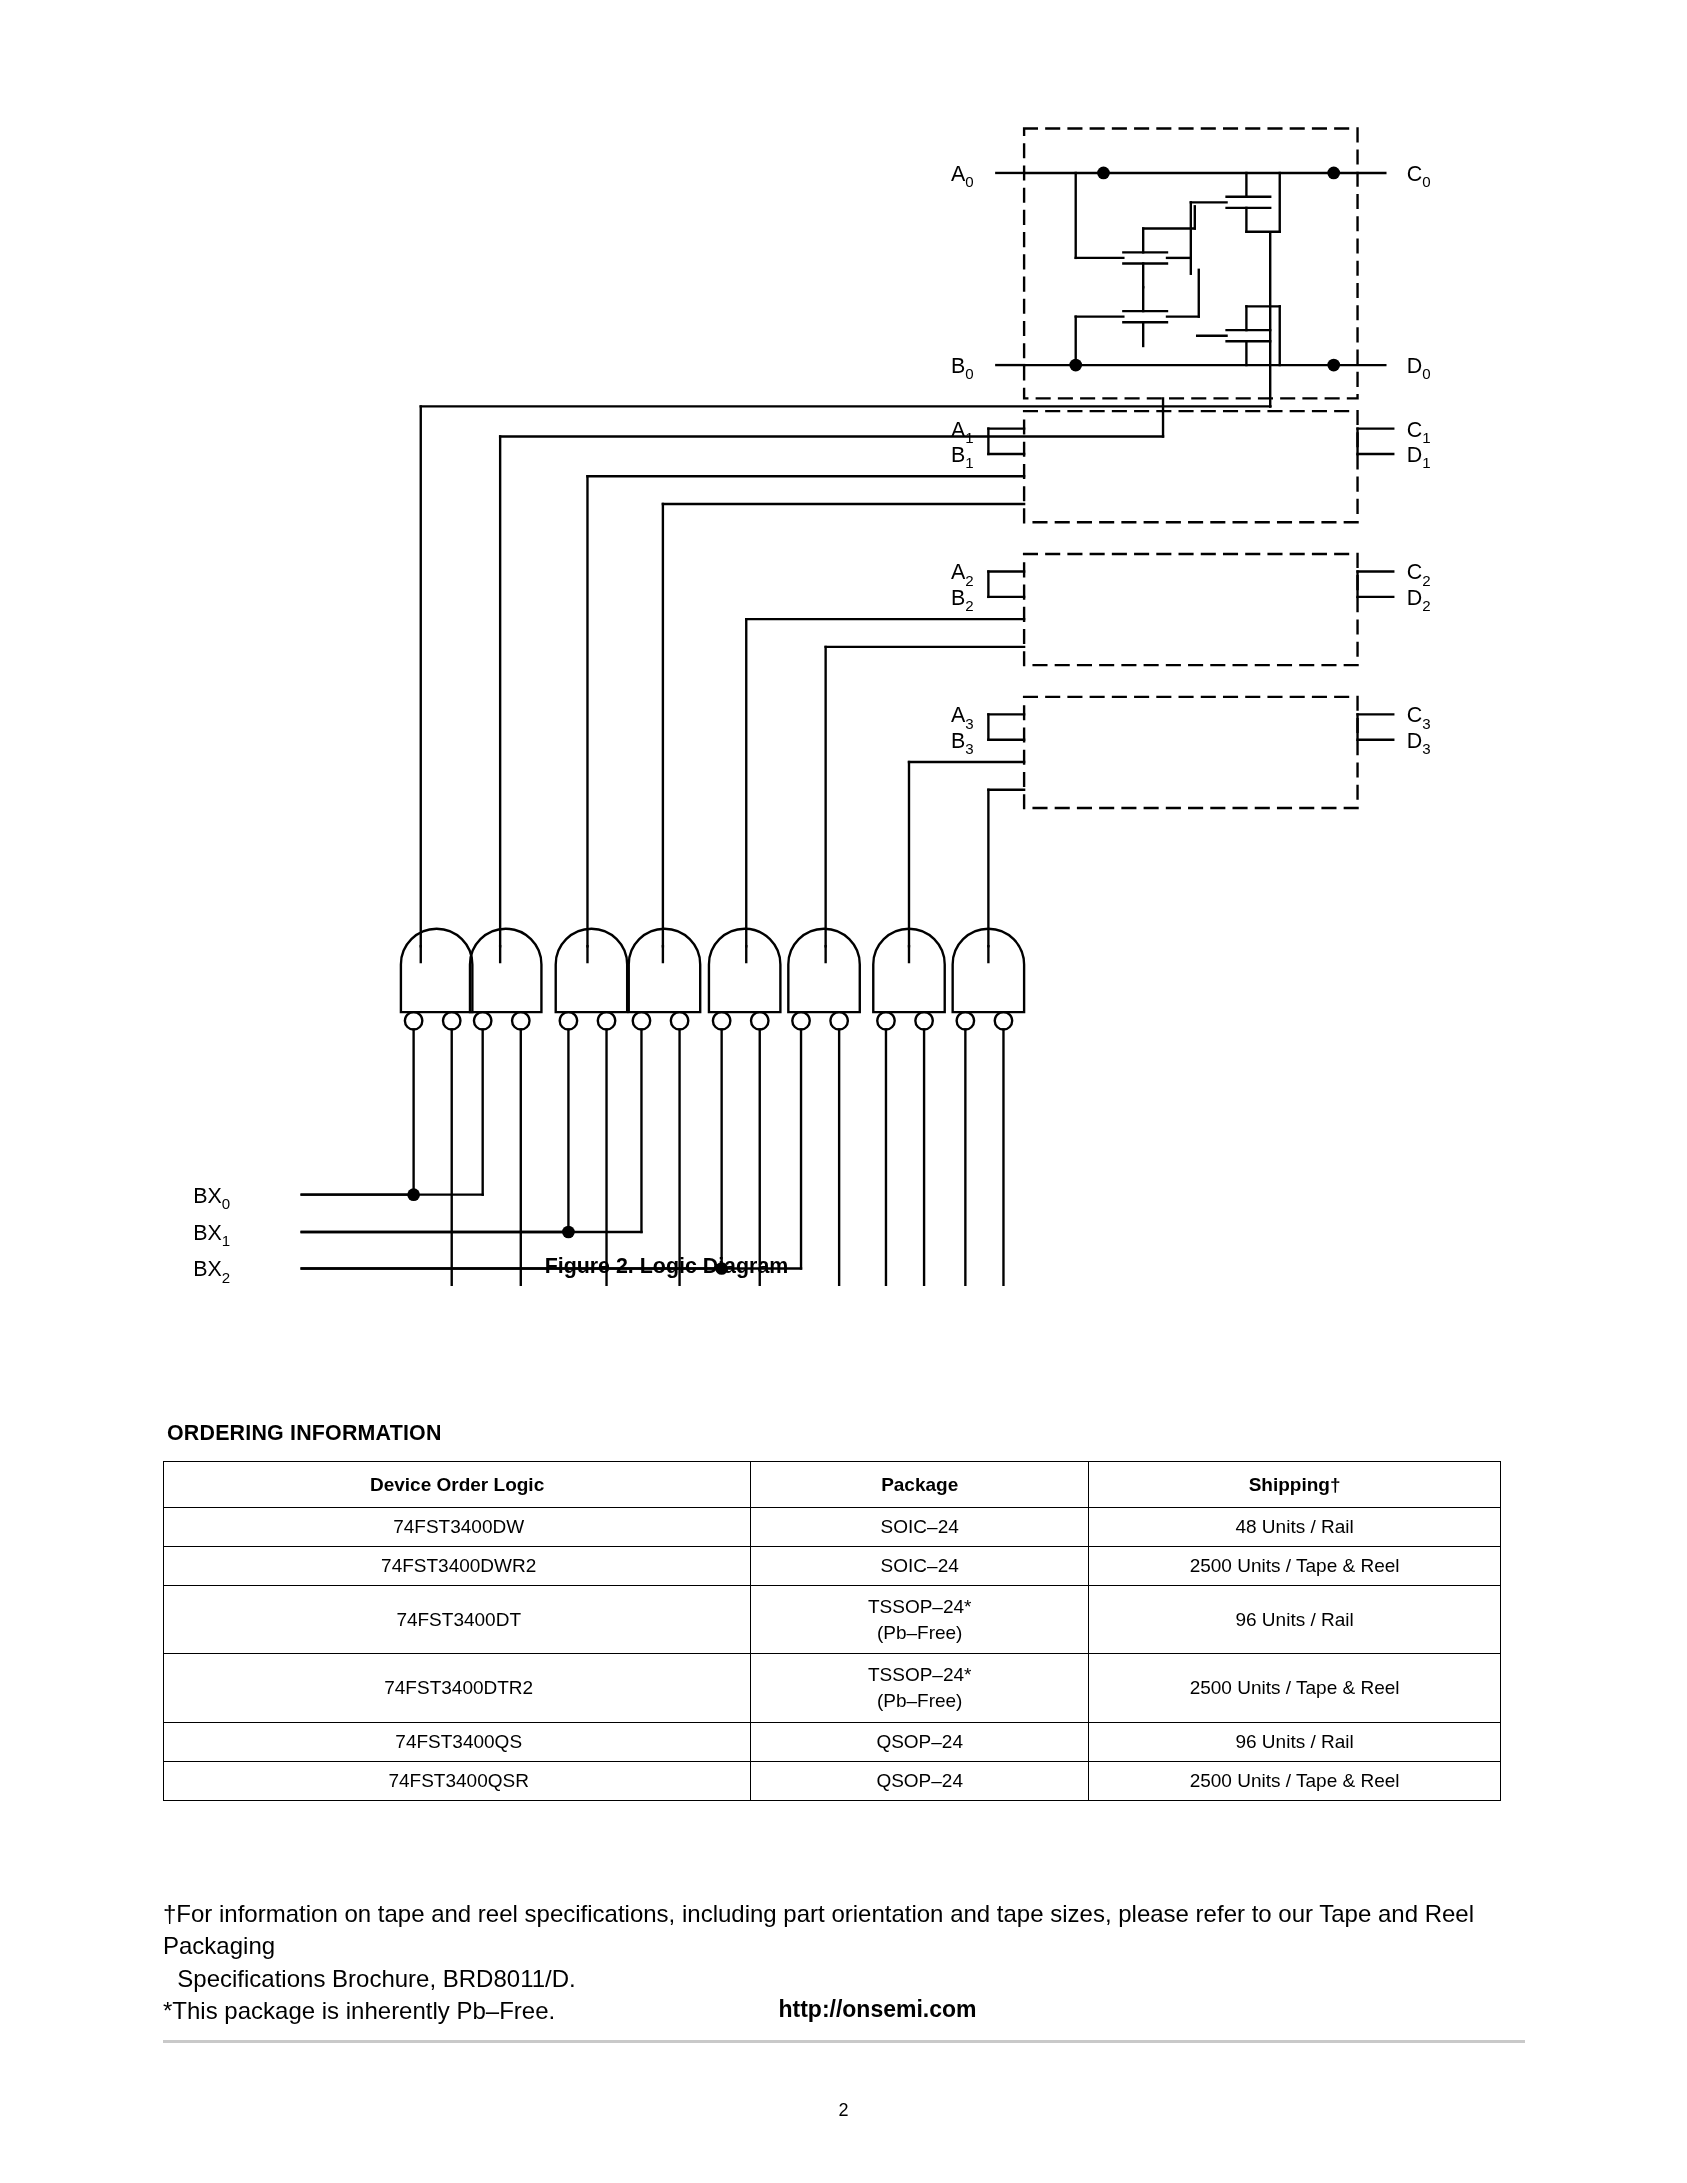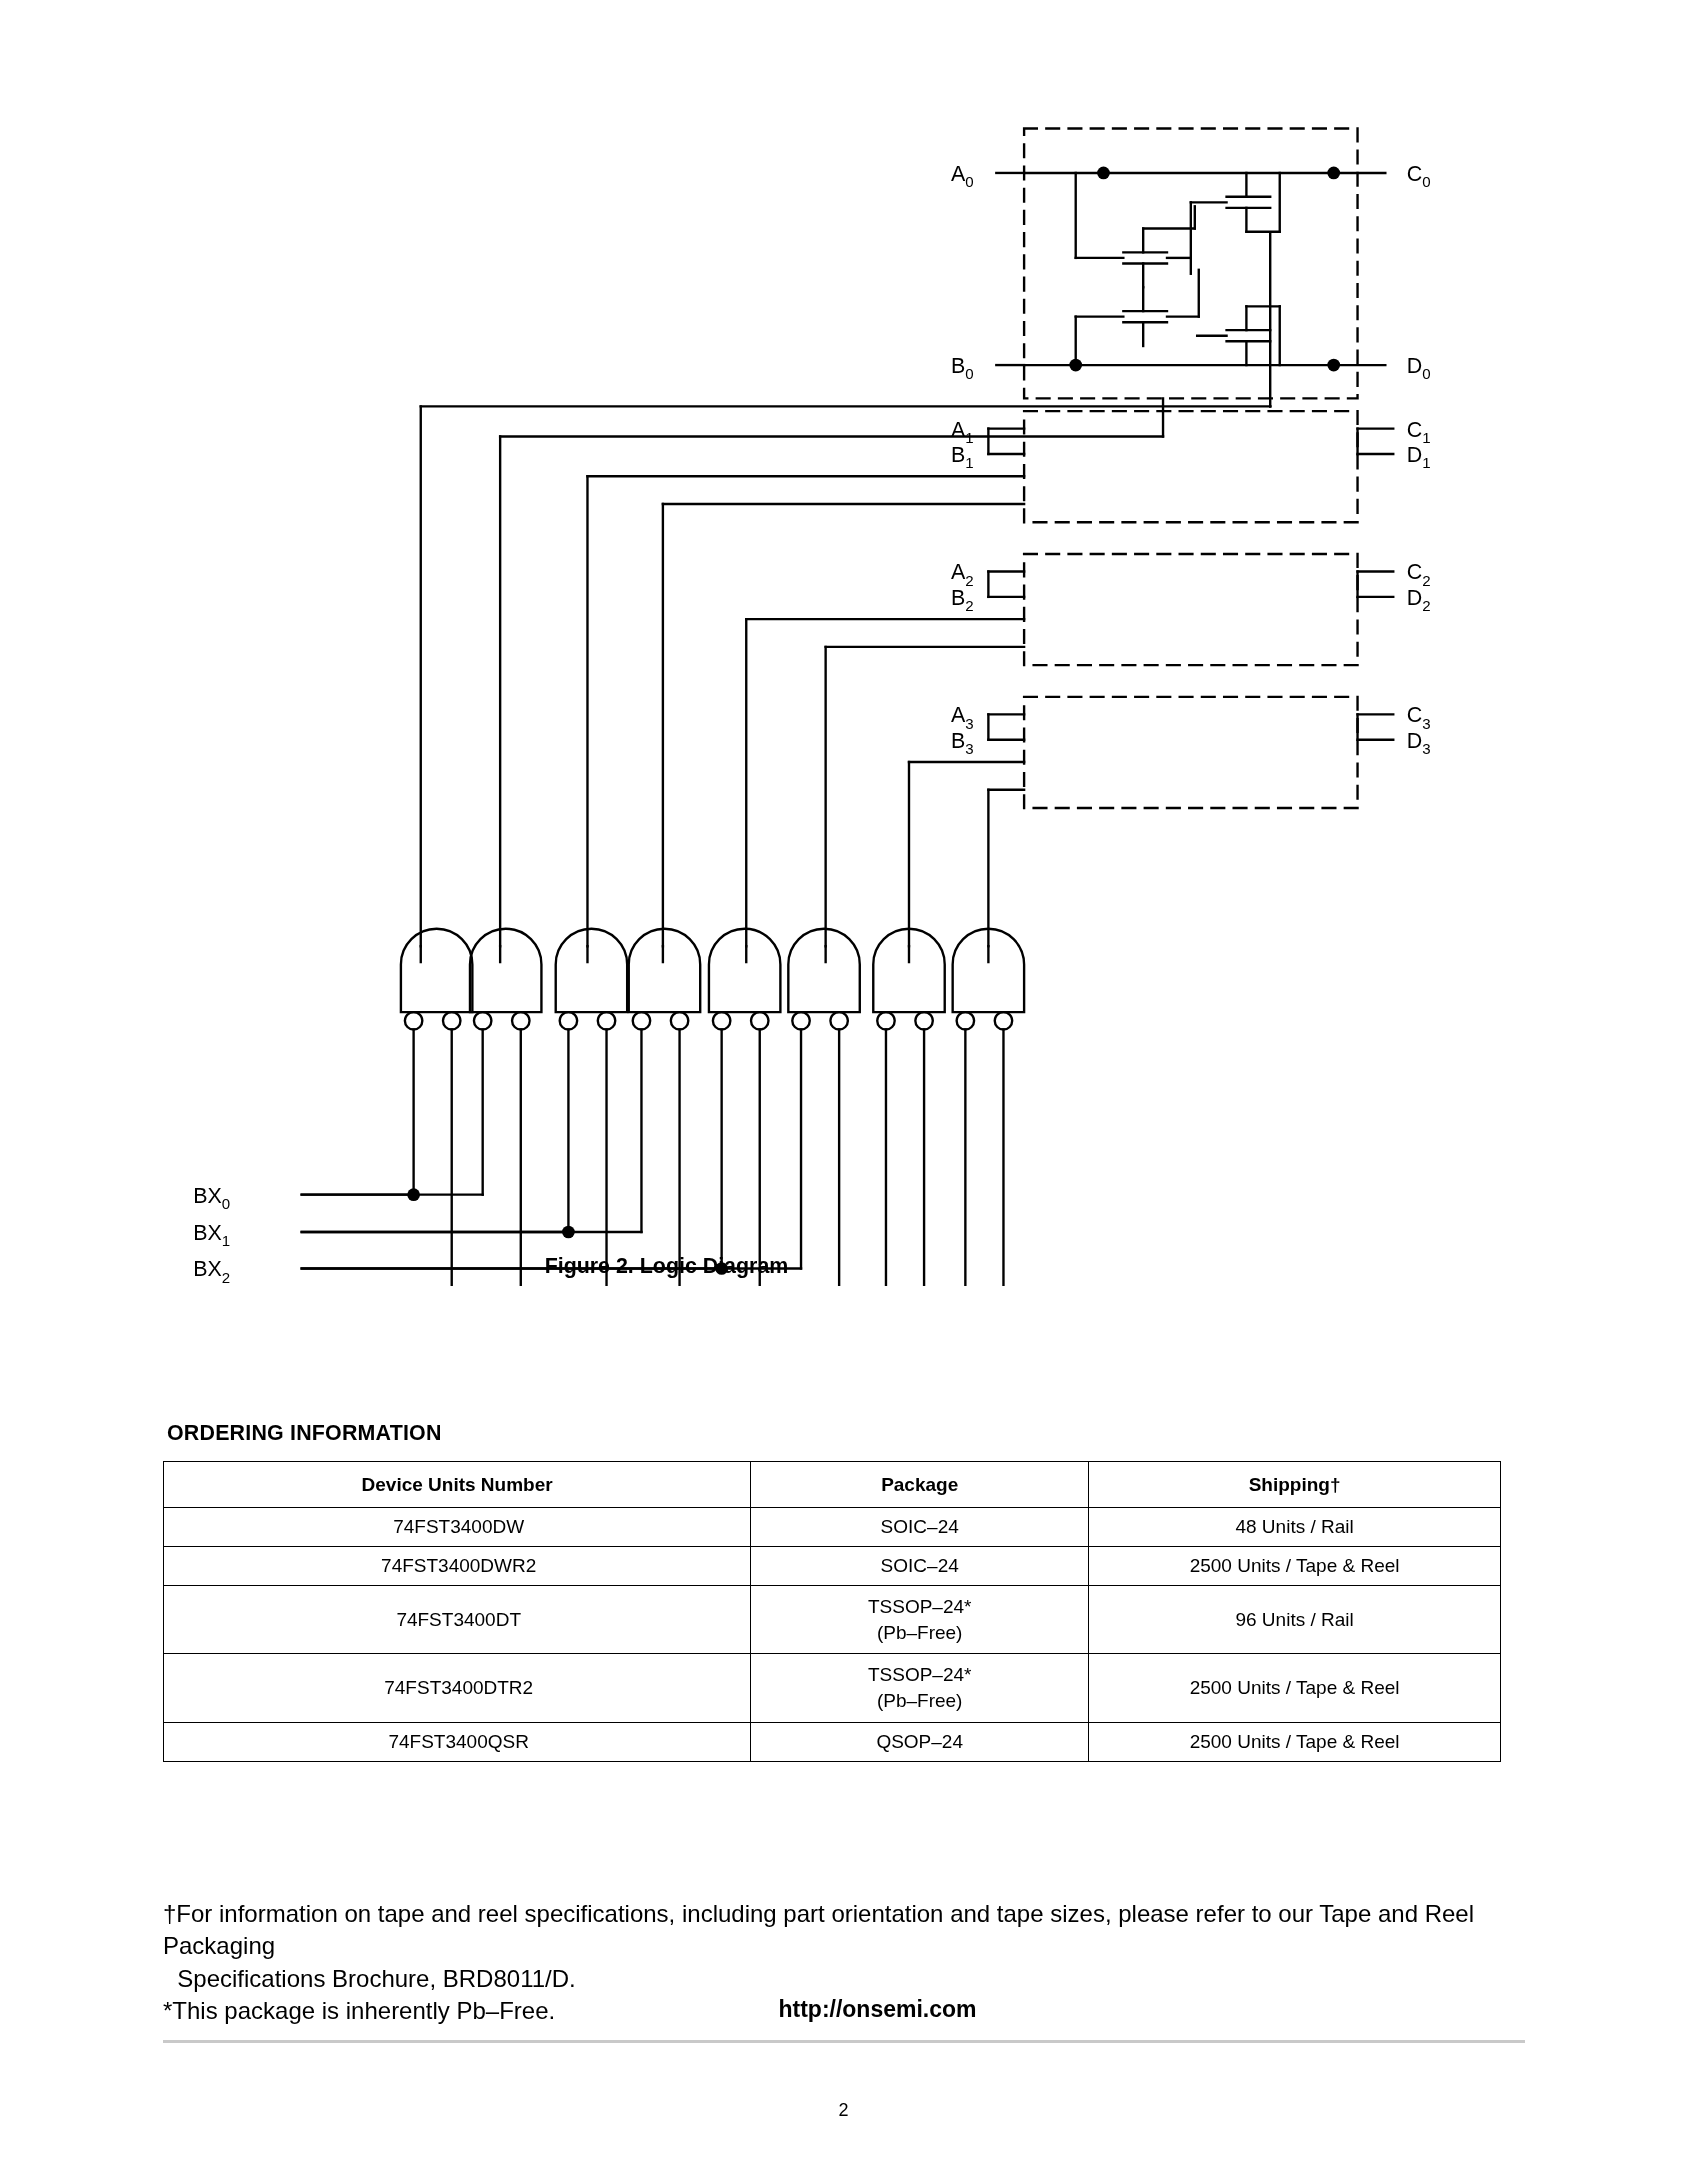"Device Units Number" th { text: Units Number -> Order Logic }
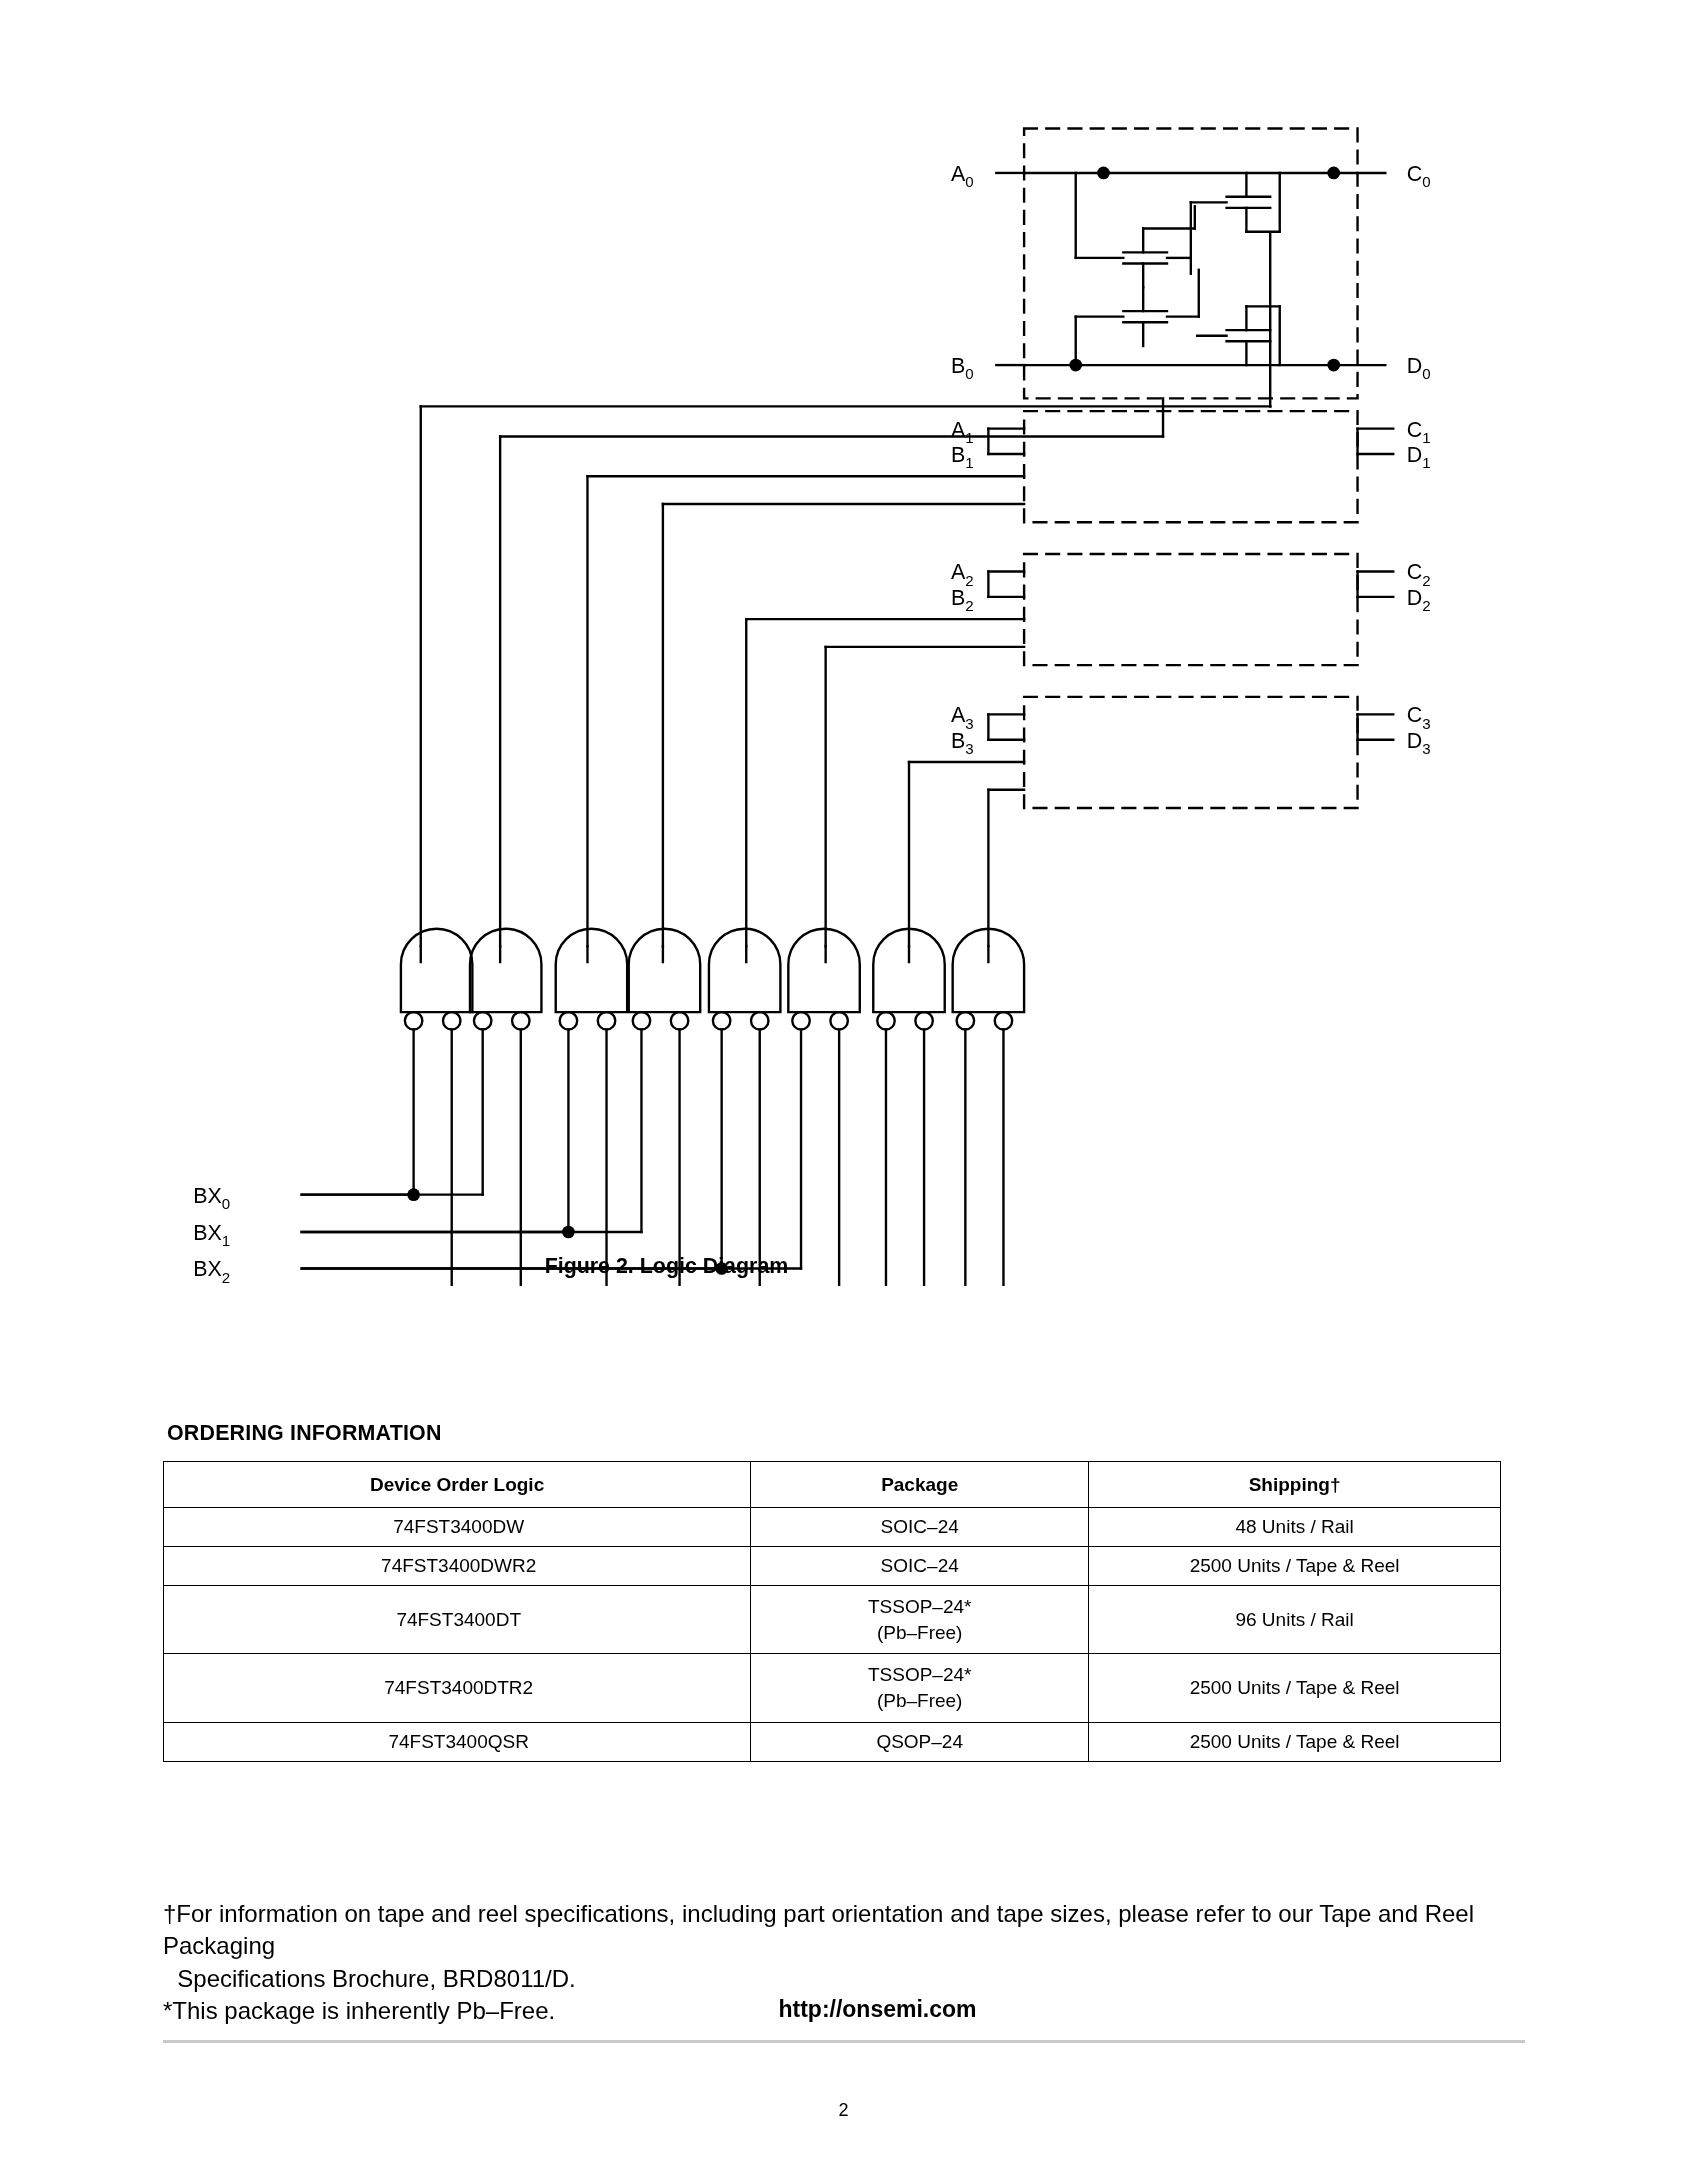"74FST3400QS" tr { html: none -> <tr> <td>74FST3400QS</td> <td>QSOP–24</td> <td>96 Units / Rail</td> </tr> }
